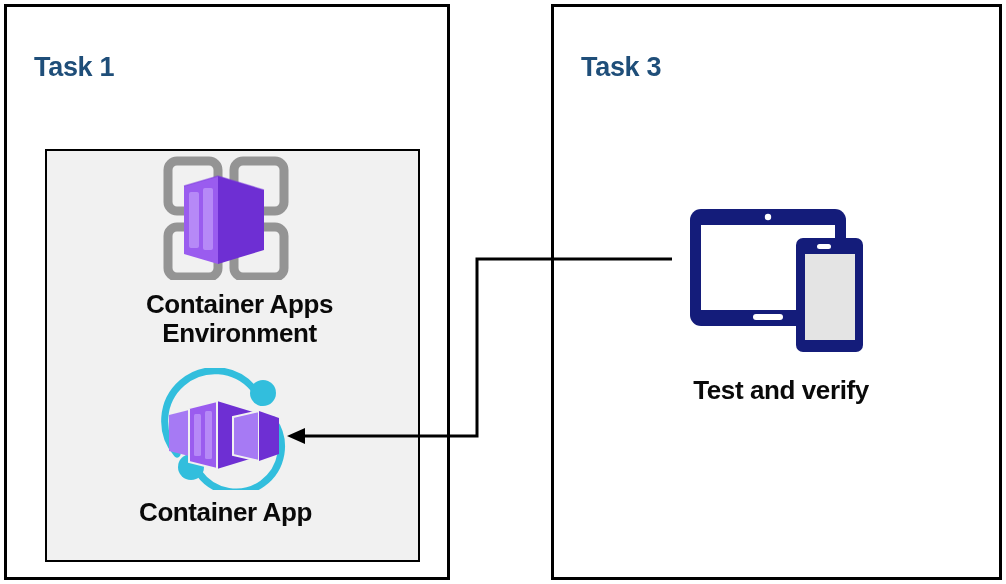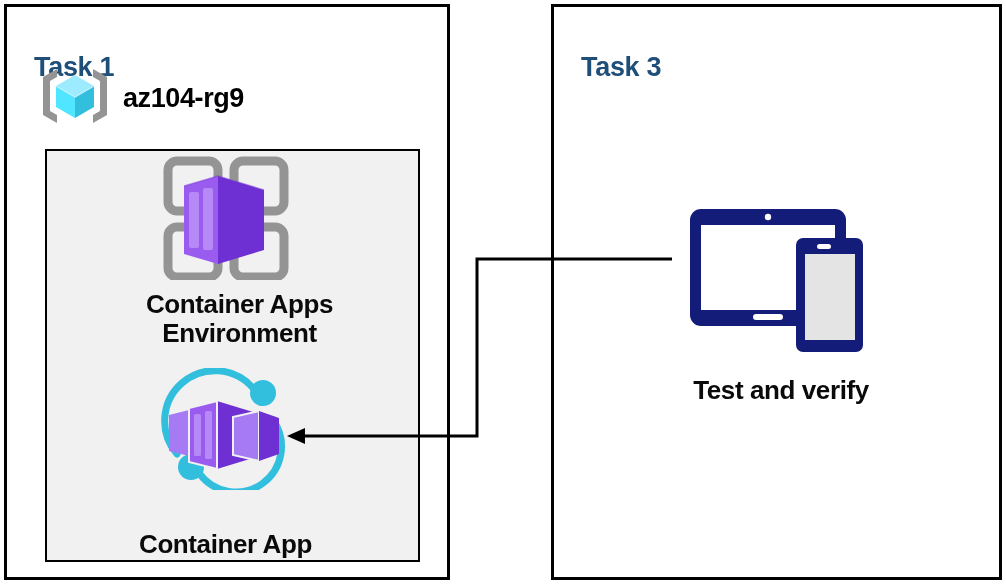"az104-rg9" div { html: <div> <span> <svg> <path></path> <path></path> <path></path> <path></path> <path></path> <path></path> </svg> </span> <span>az104-rg9</span> </div> -> none }
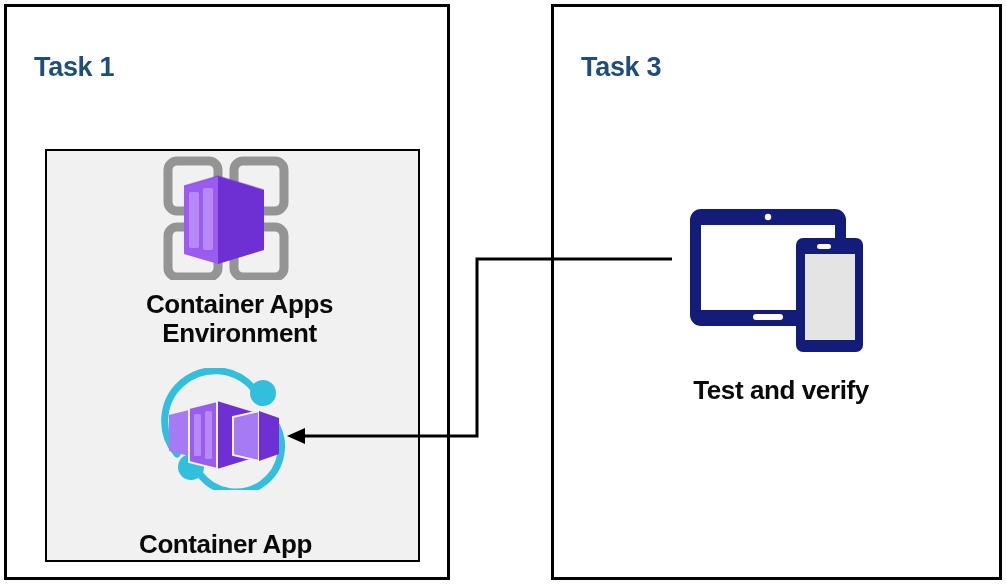"Container App" #node-capp { gap: 32px -> none }
